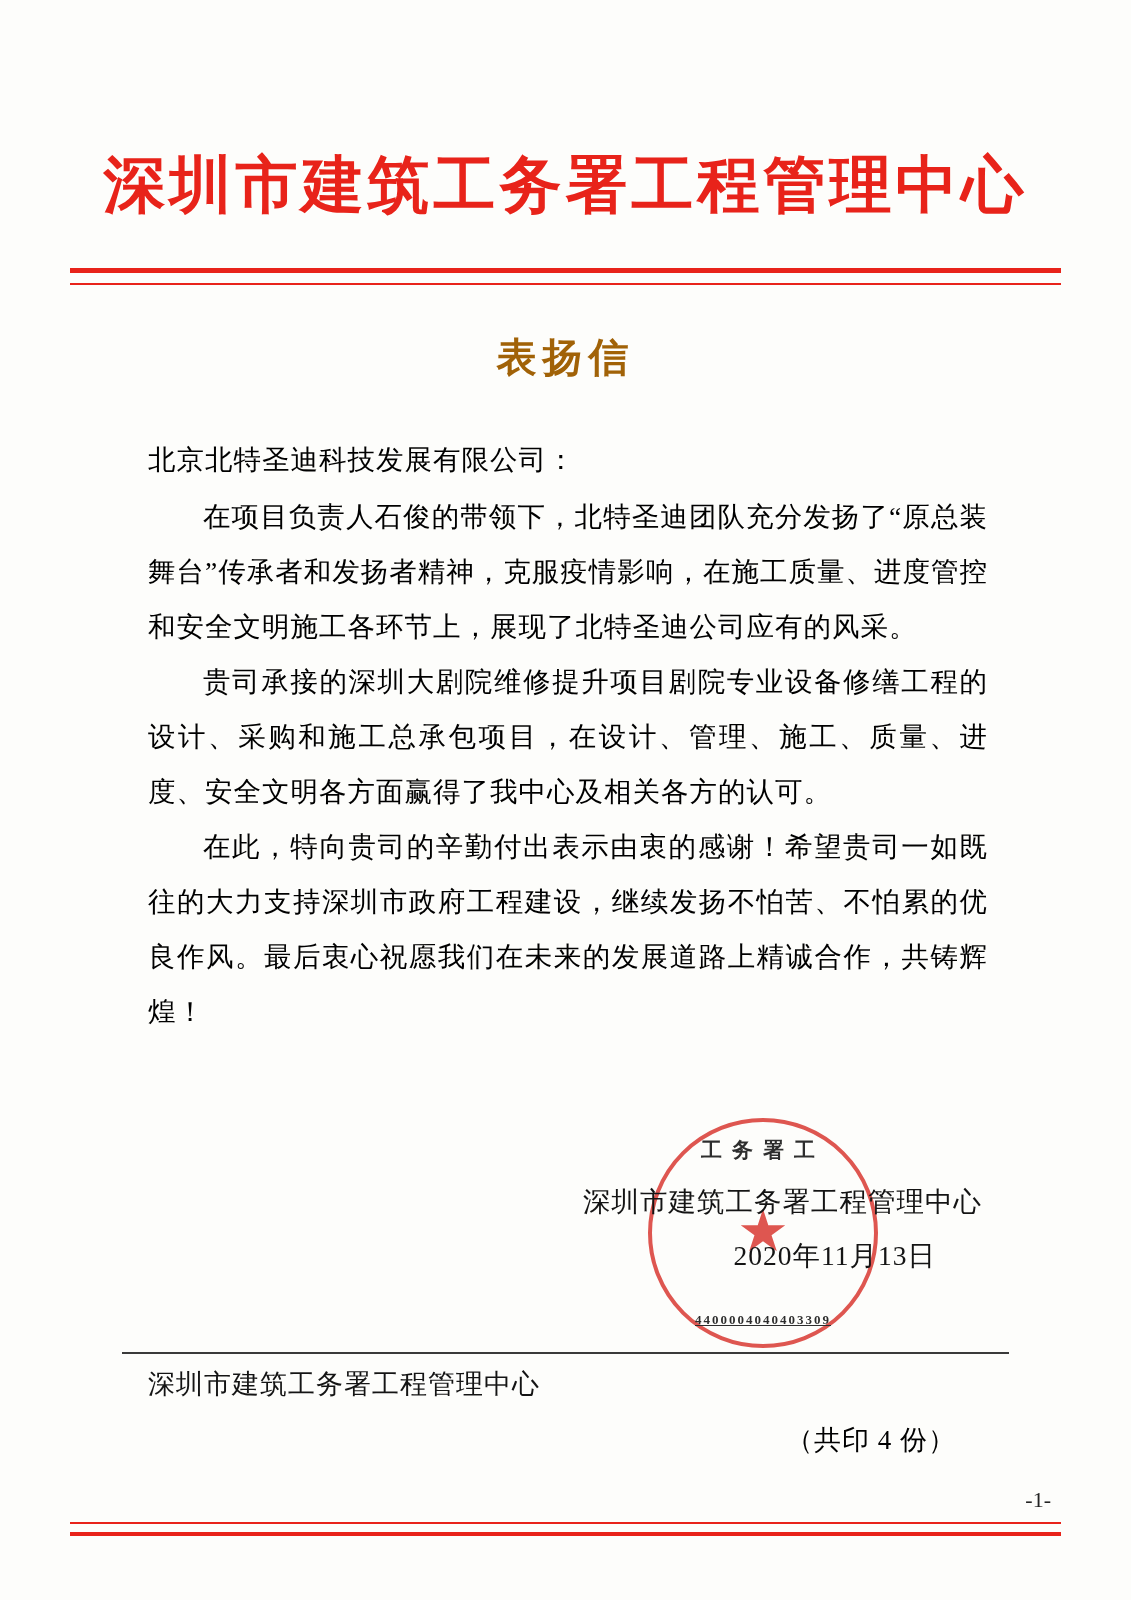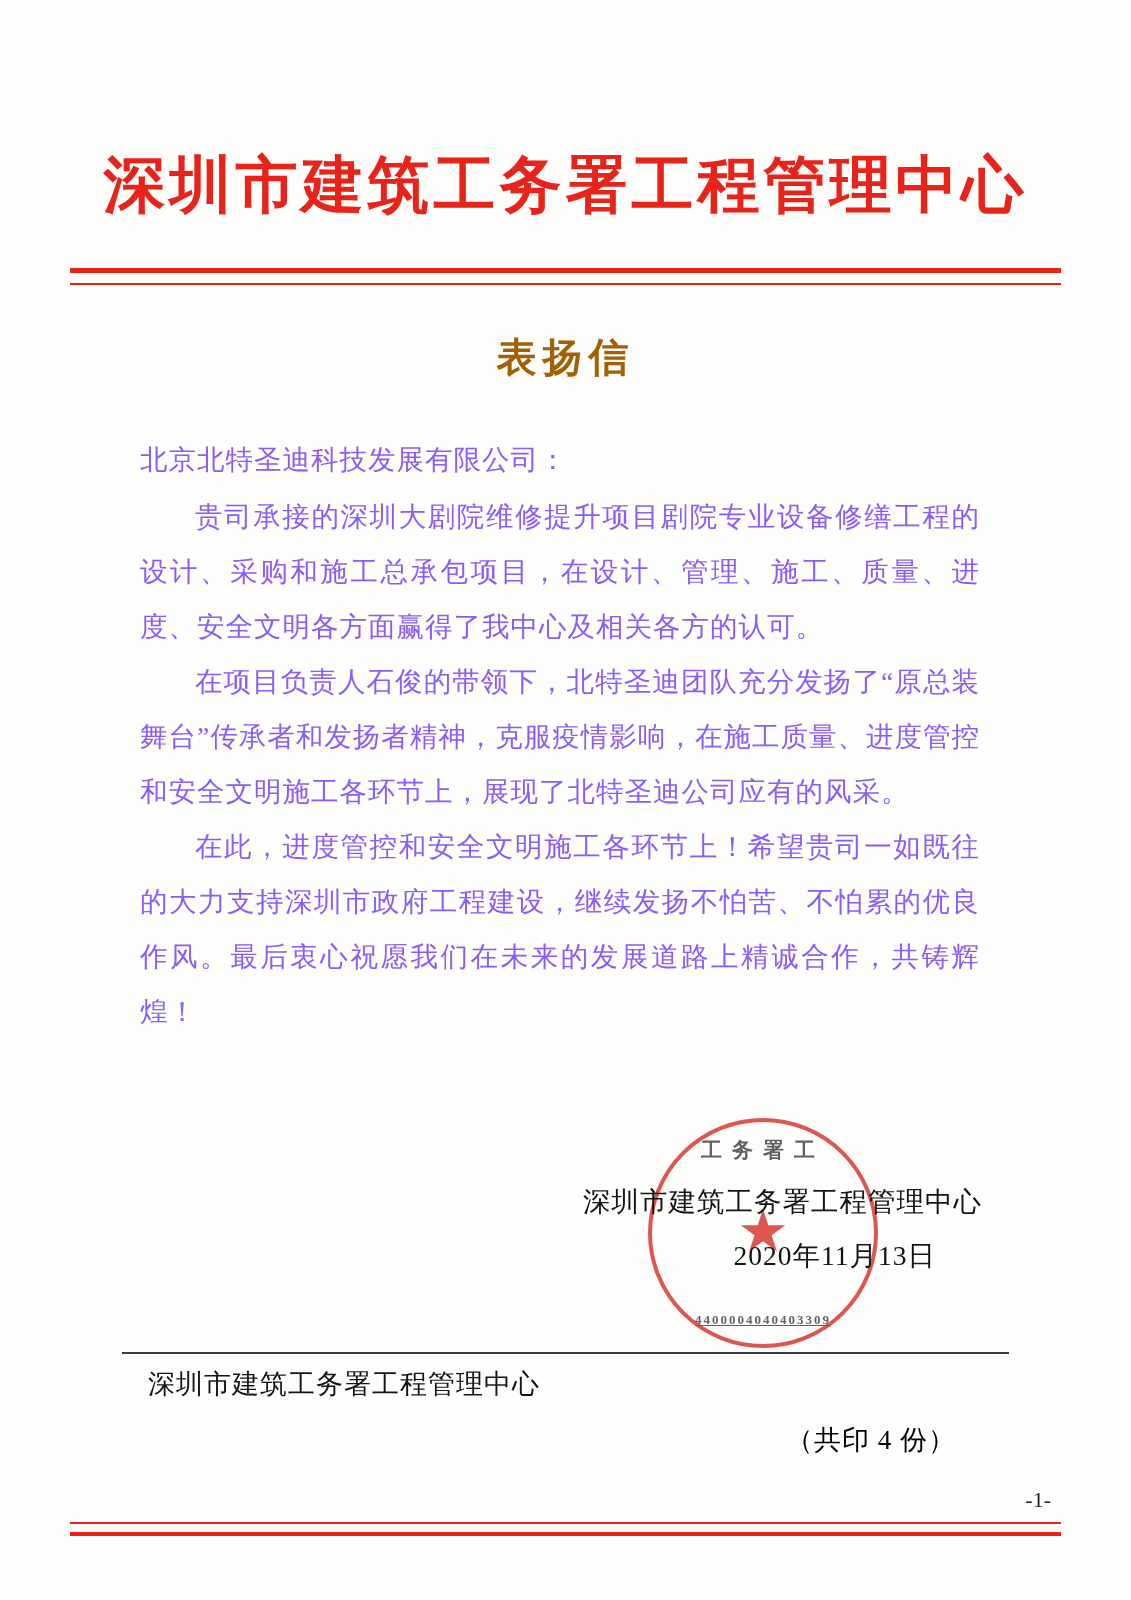"北京北特圣迪科技发展有限公司：" .body-block { color: #8b5cf6 -> #000000; left: 140px -> 148px }
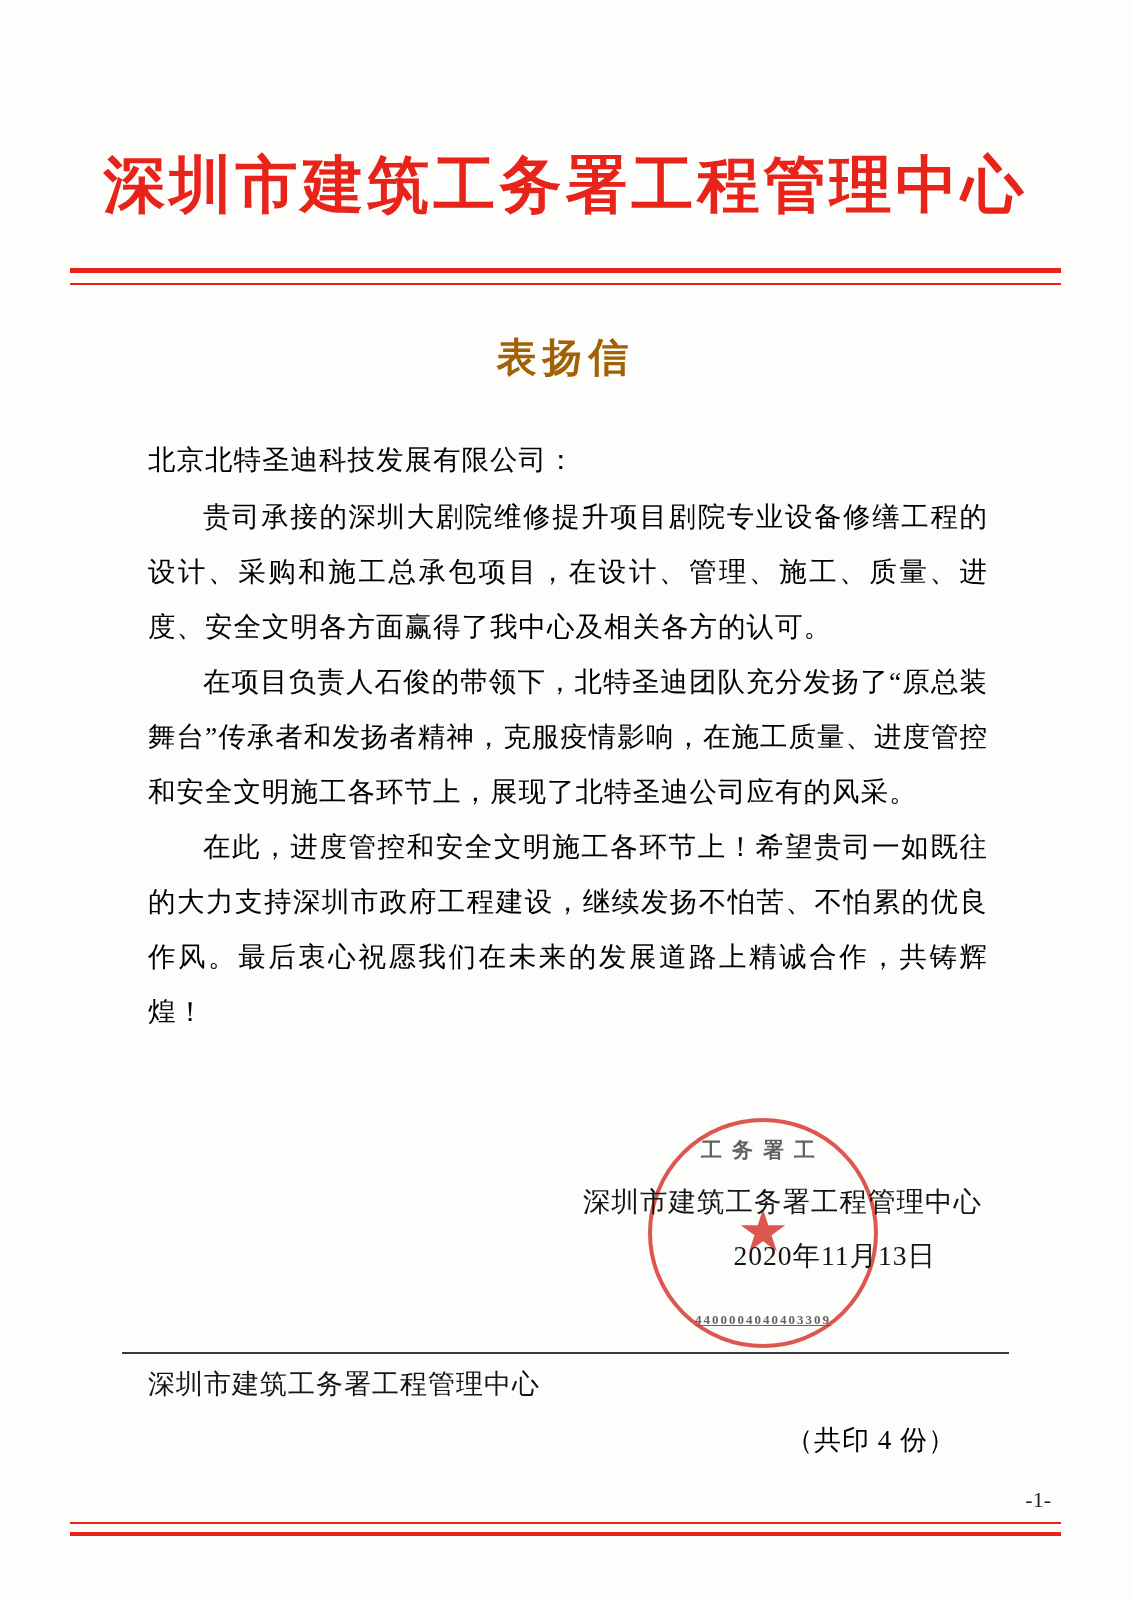"贵司承接的深圳大剧院维修提升项目剧院专业设备修缮工程的设计、采购和施工总承包项目" p.para { order: before "在项目负责人石俊的带领下，北特圣迪团队充分发扬了“原总装舞台”传承者和发扬者精神" -> after "在项目负责人石俊的带领下，北特圣迪团队充分发扬了“原总装舞台”传承者和发扬者精神" }
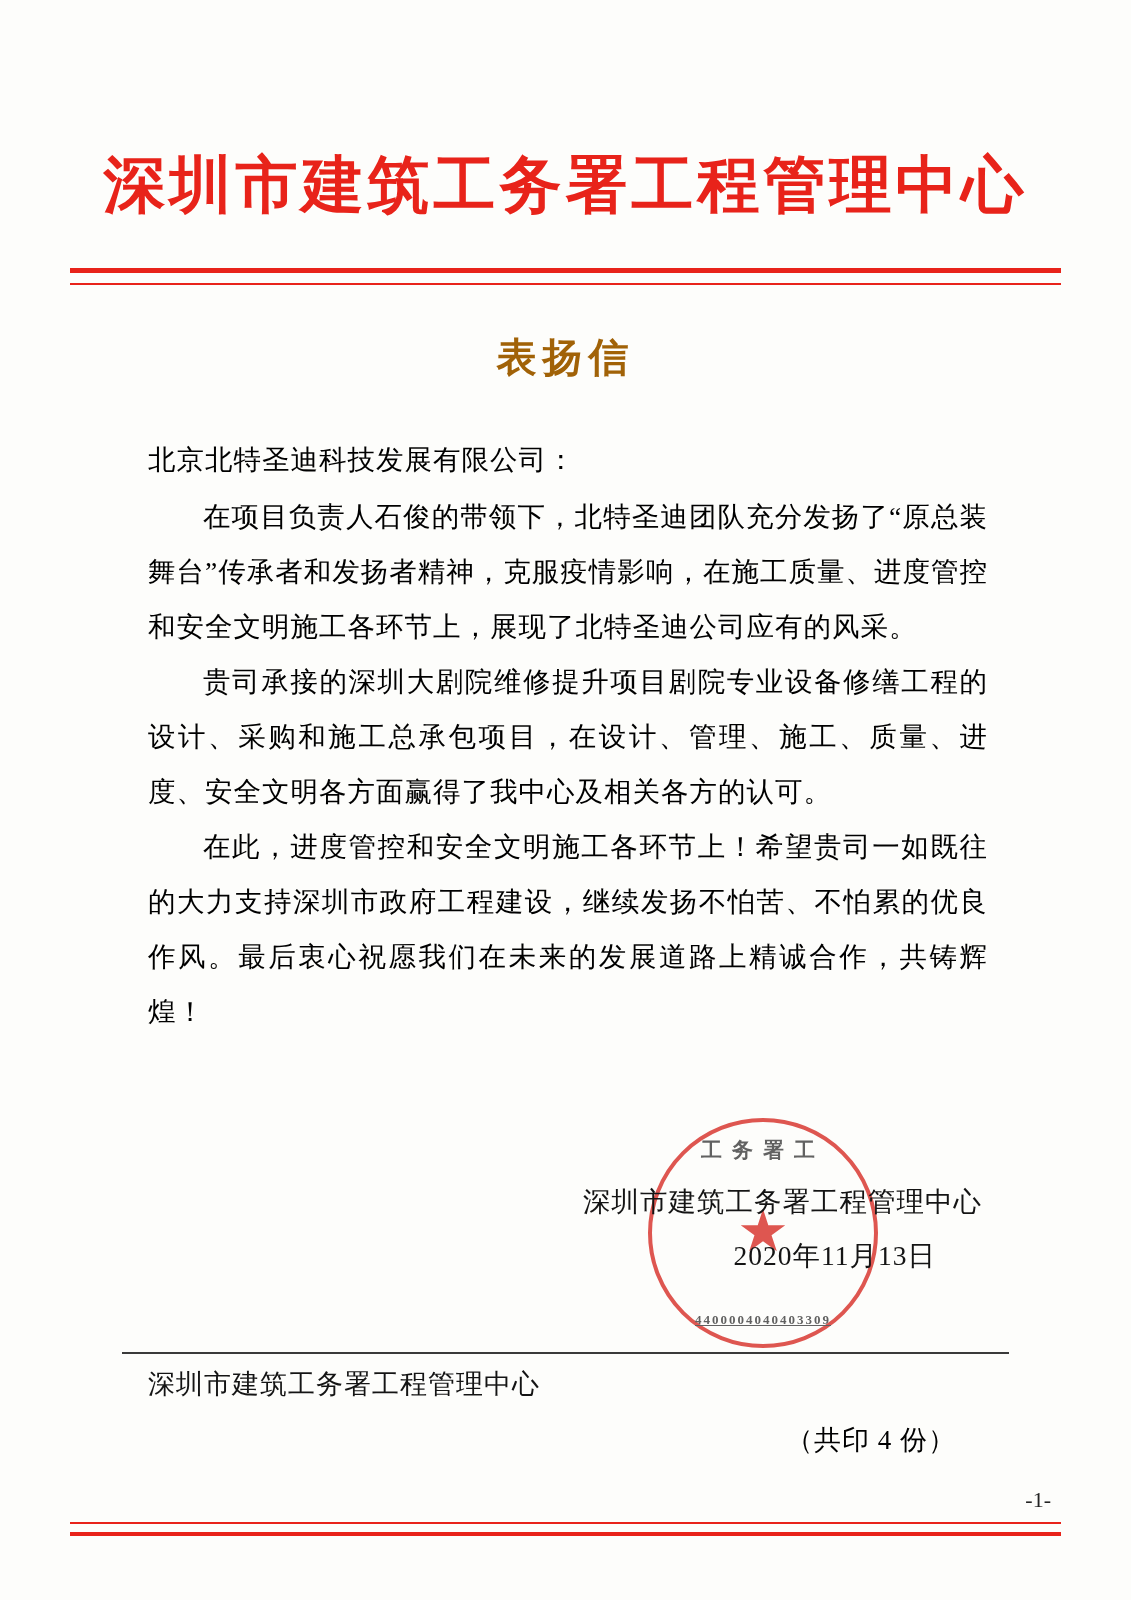"在此，进度管控和安全文明施工各环节上！希望贵司一如既往的大力支持深圳市政府工程建" p.para { text: 进度管控和安全文明施工各环节上 -> 特向贵司的辛勤付出表示由衷的感谢 }
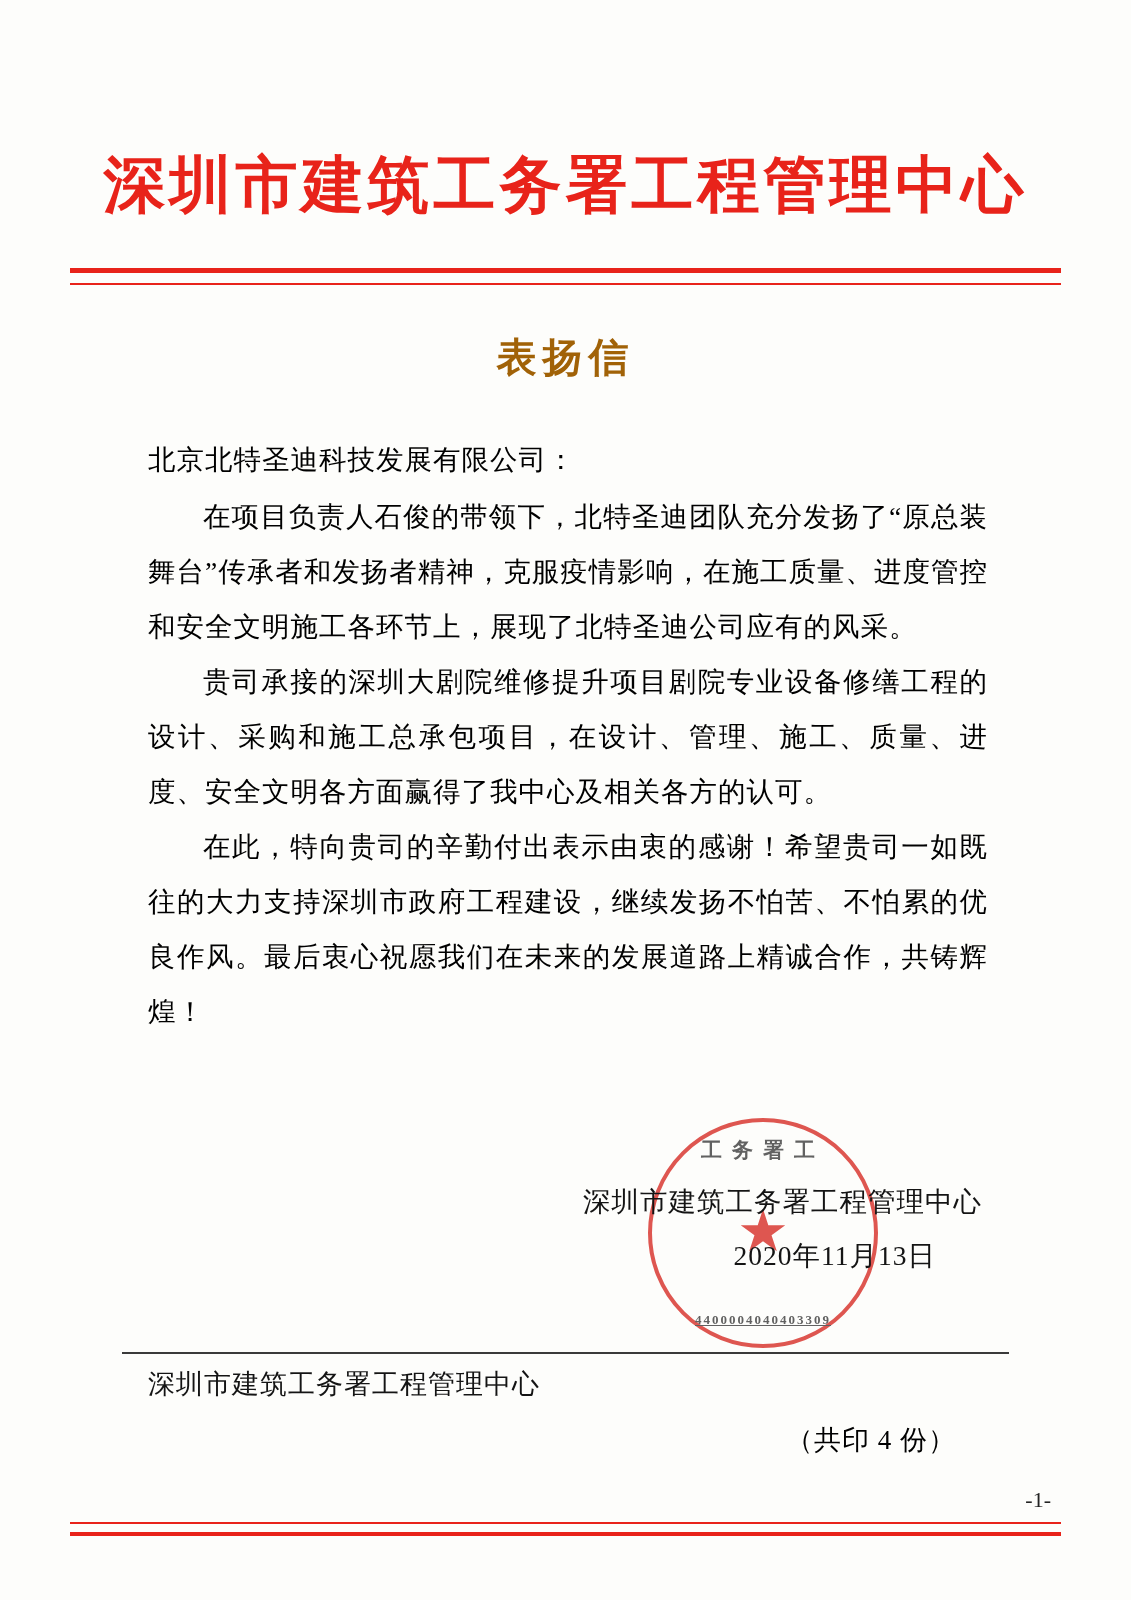"工务署工" .seal-top-text, .seal-bottom-text { color: #404040 -> #000000 }
